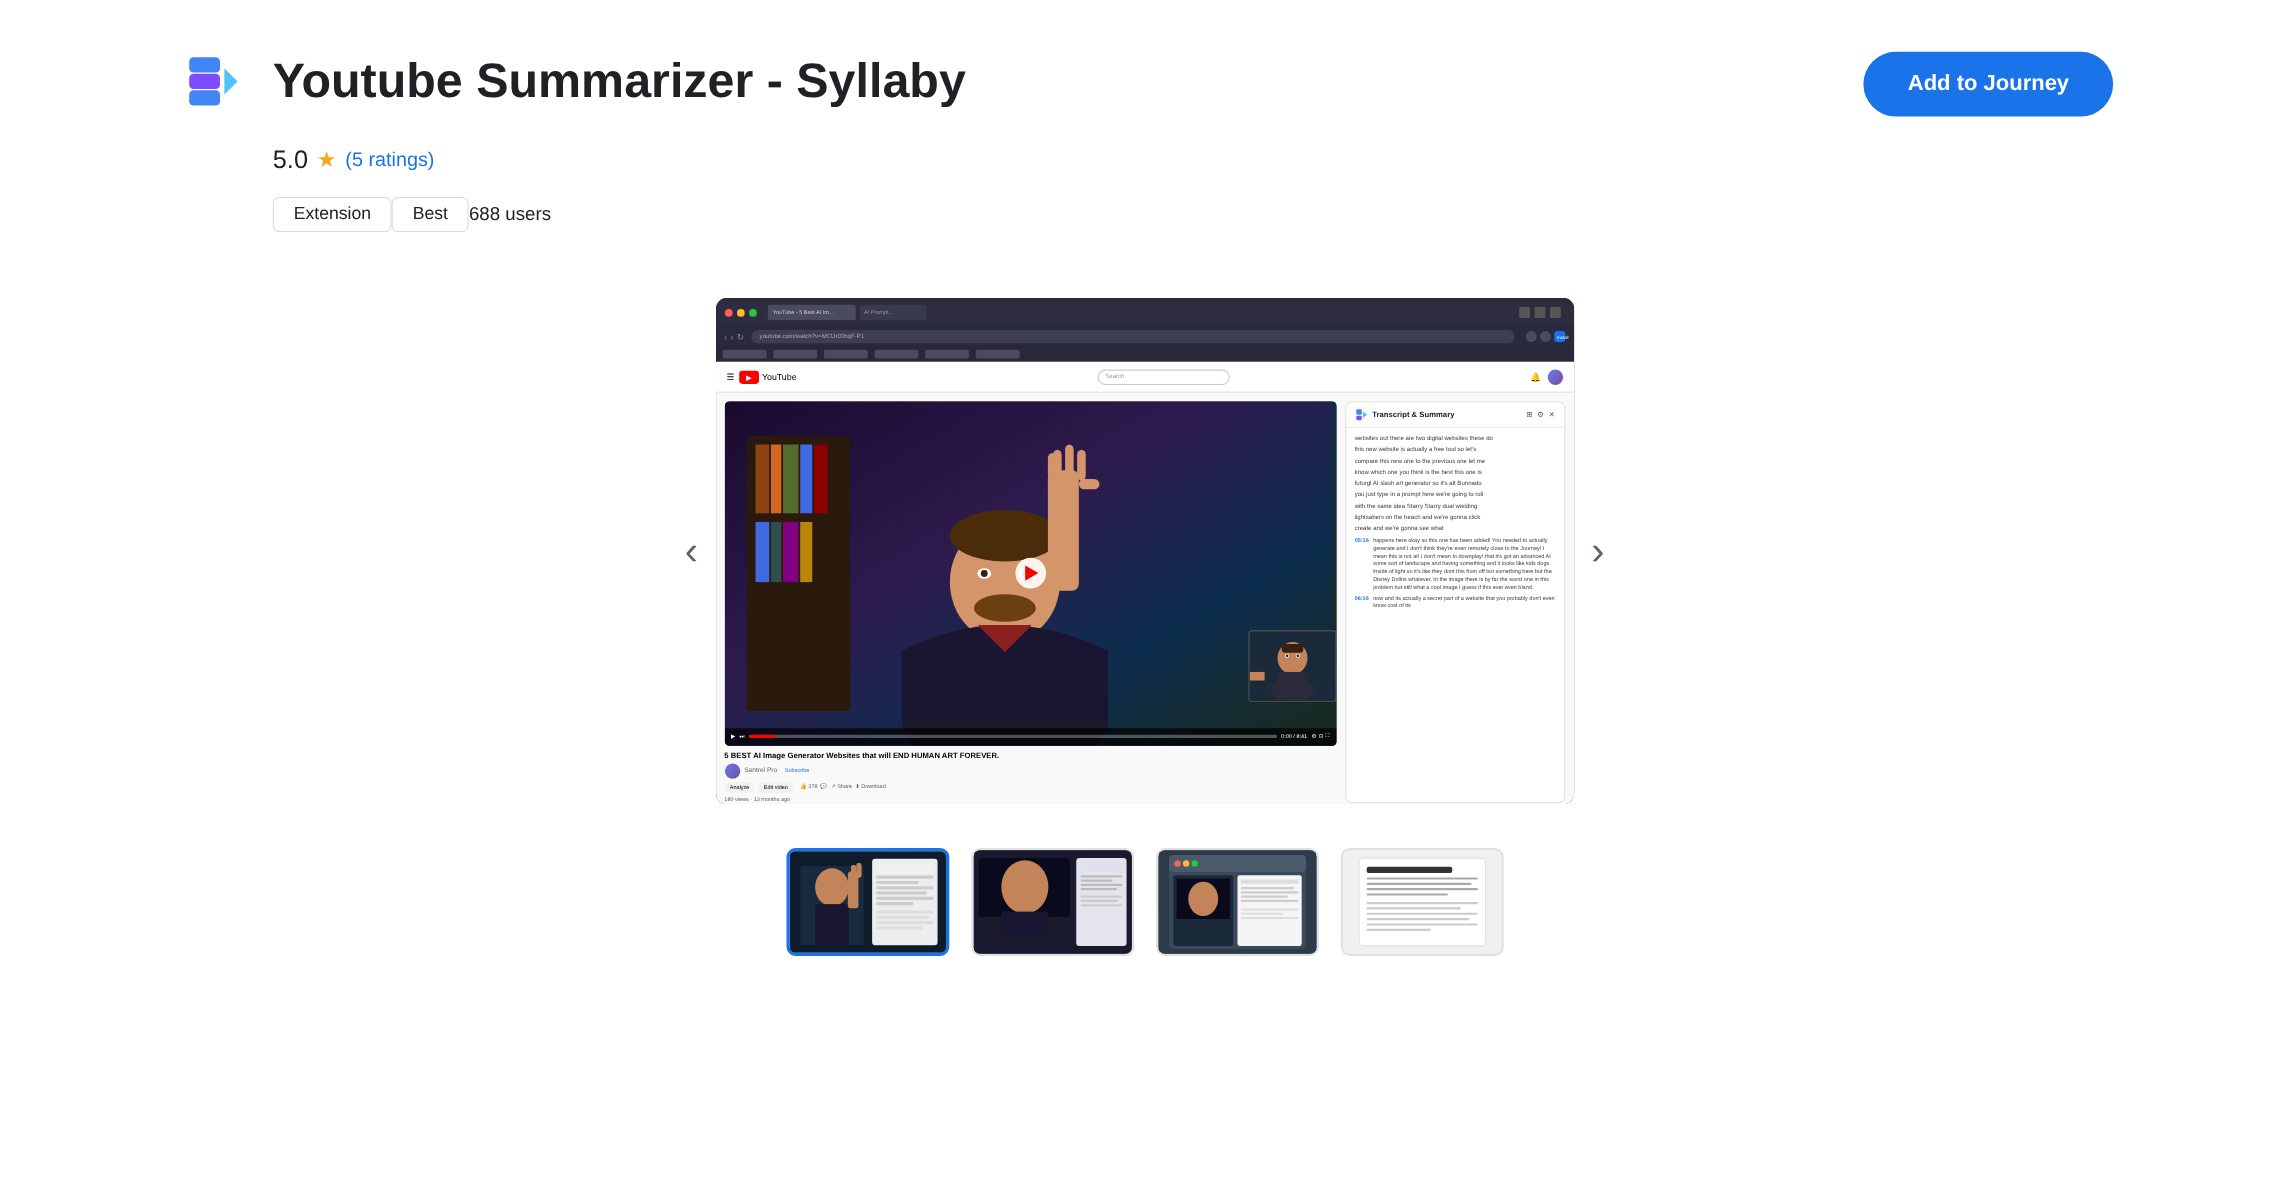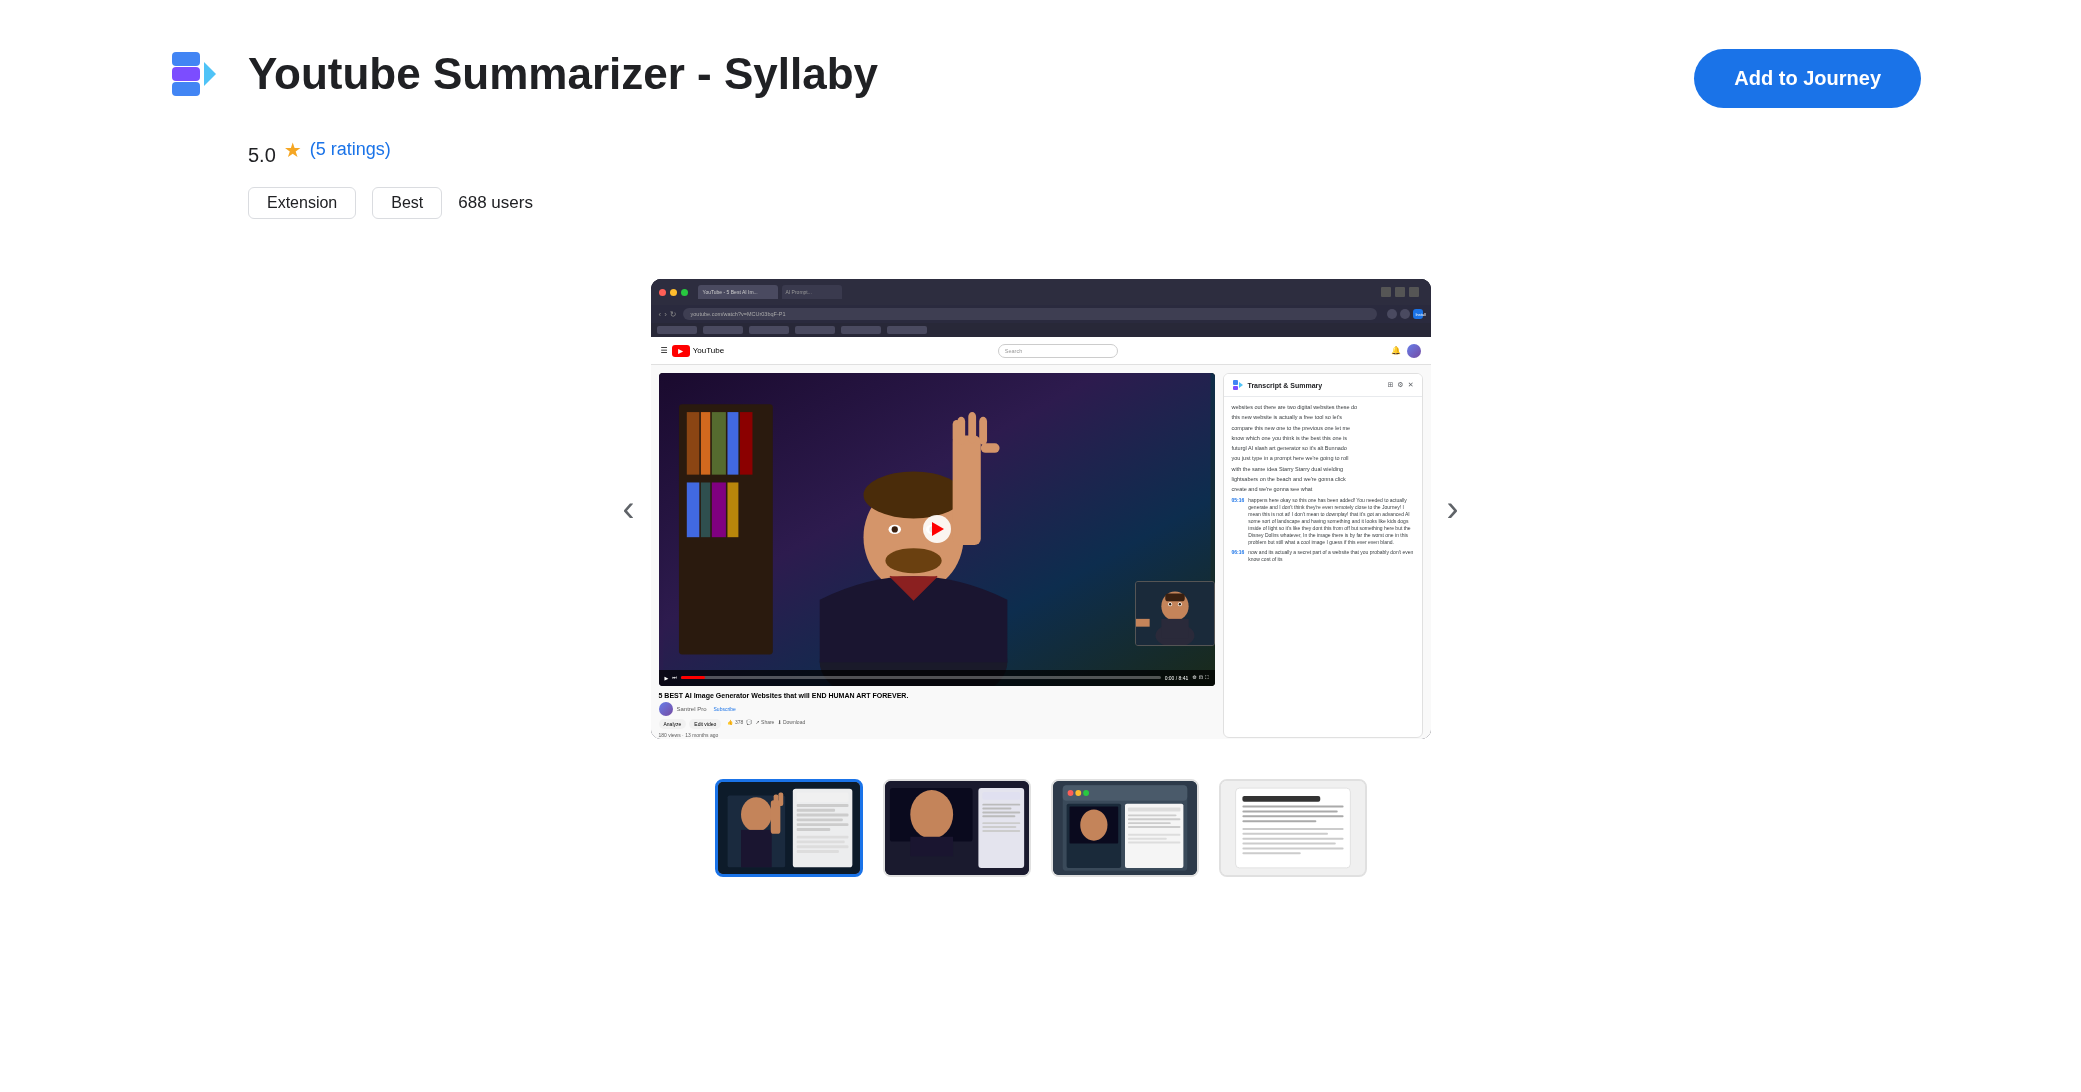"Youtube Summarizer - Syllaby" .header-section { align-items: flex-end -> center }
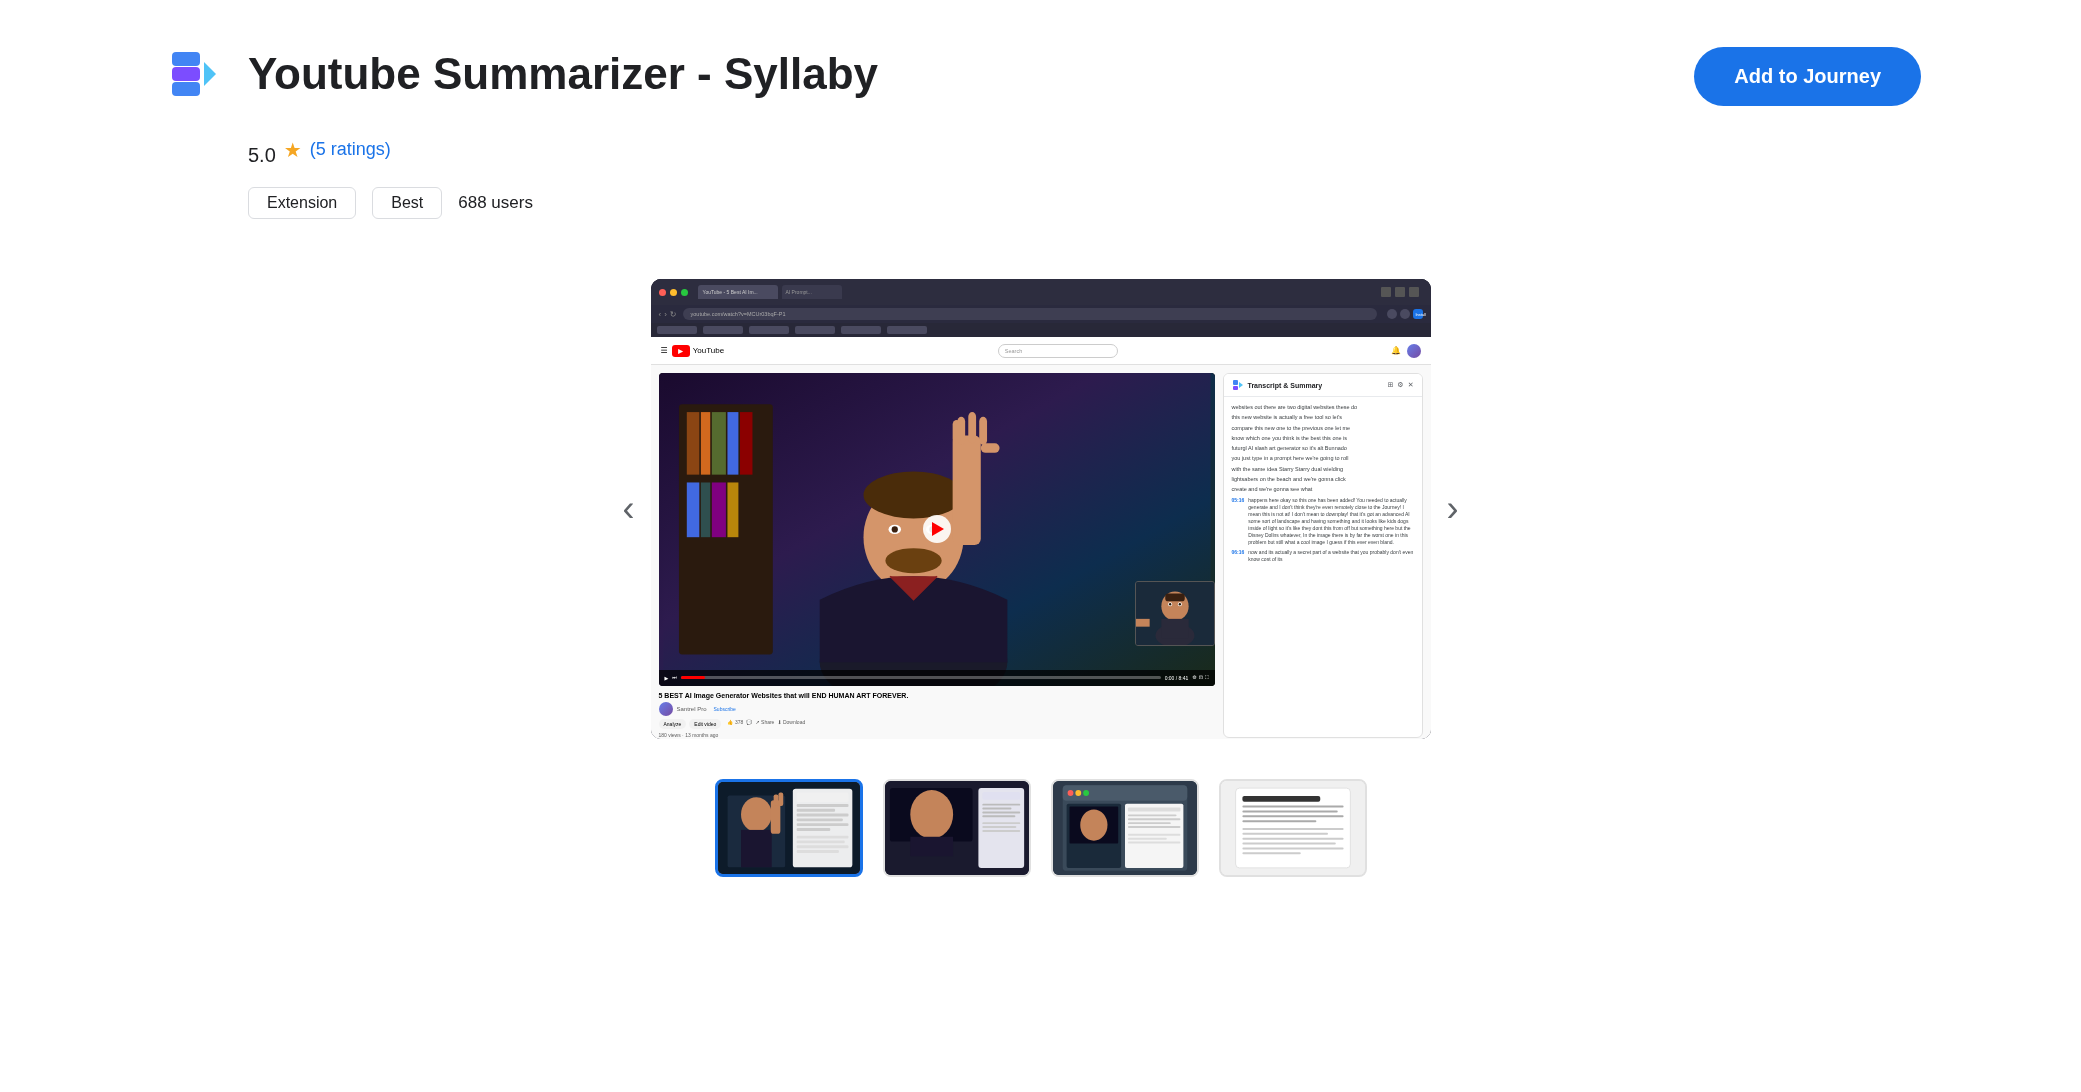"5.0" .rating-number { font-size: 20px -> 23px; margin-top: 12px -> none }
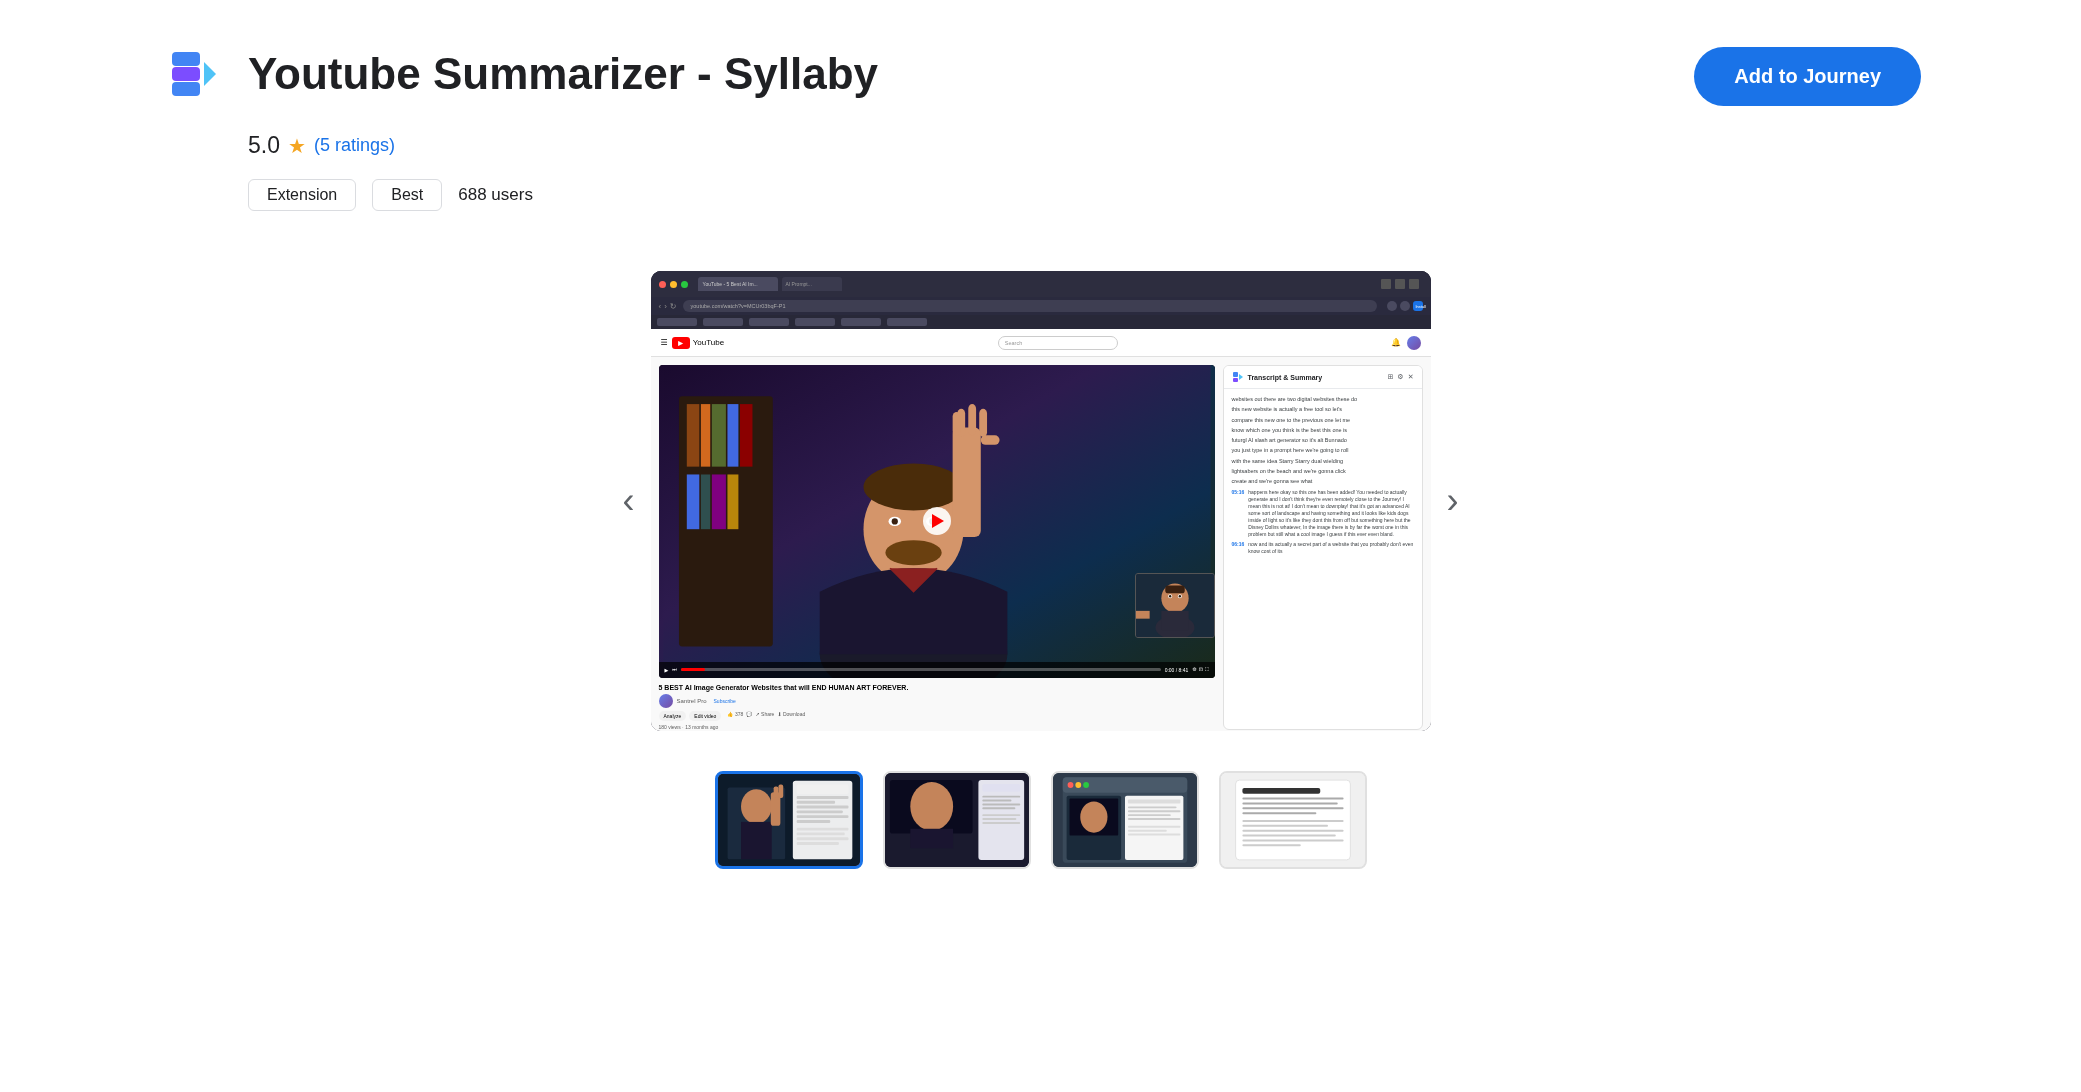"Extension" .tags-section { gap: 16px -> none }
